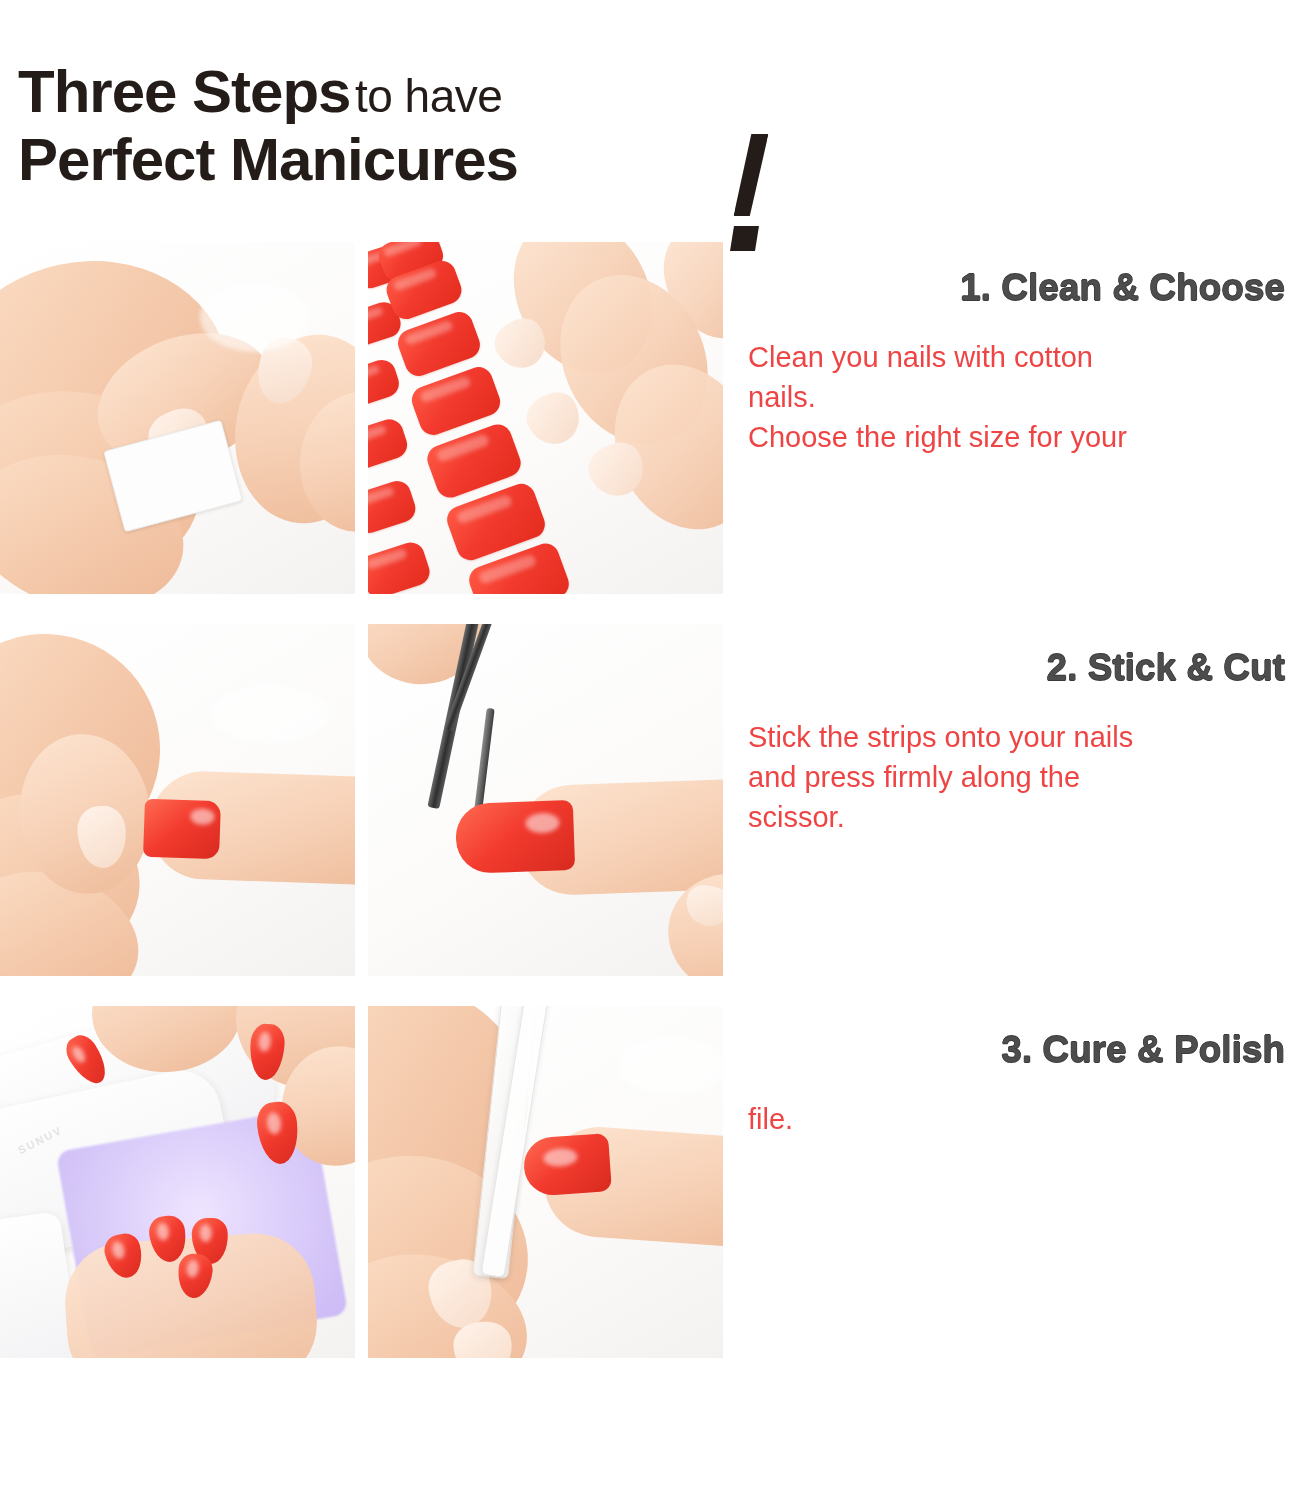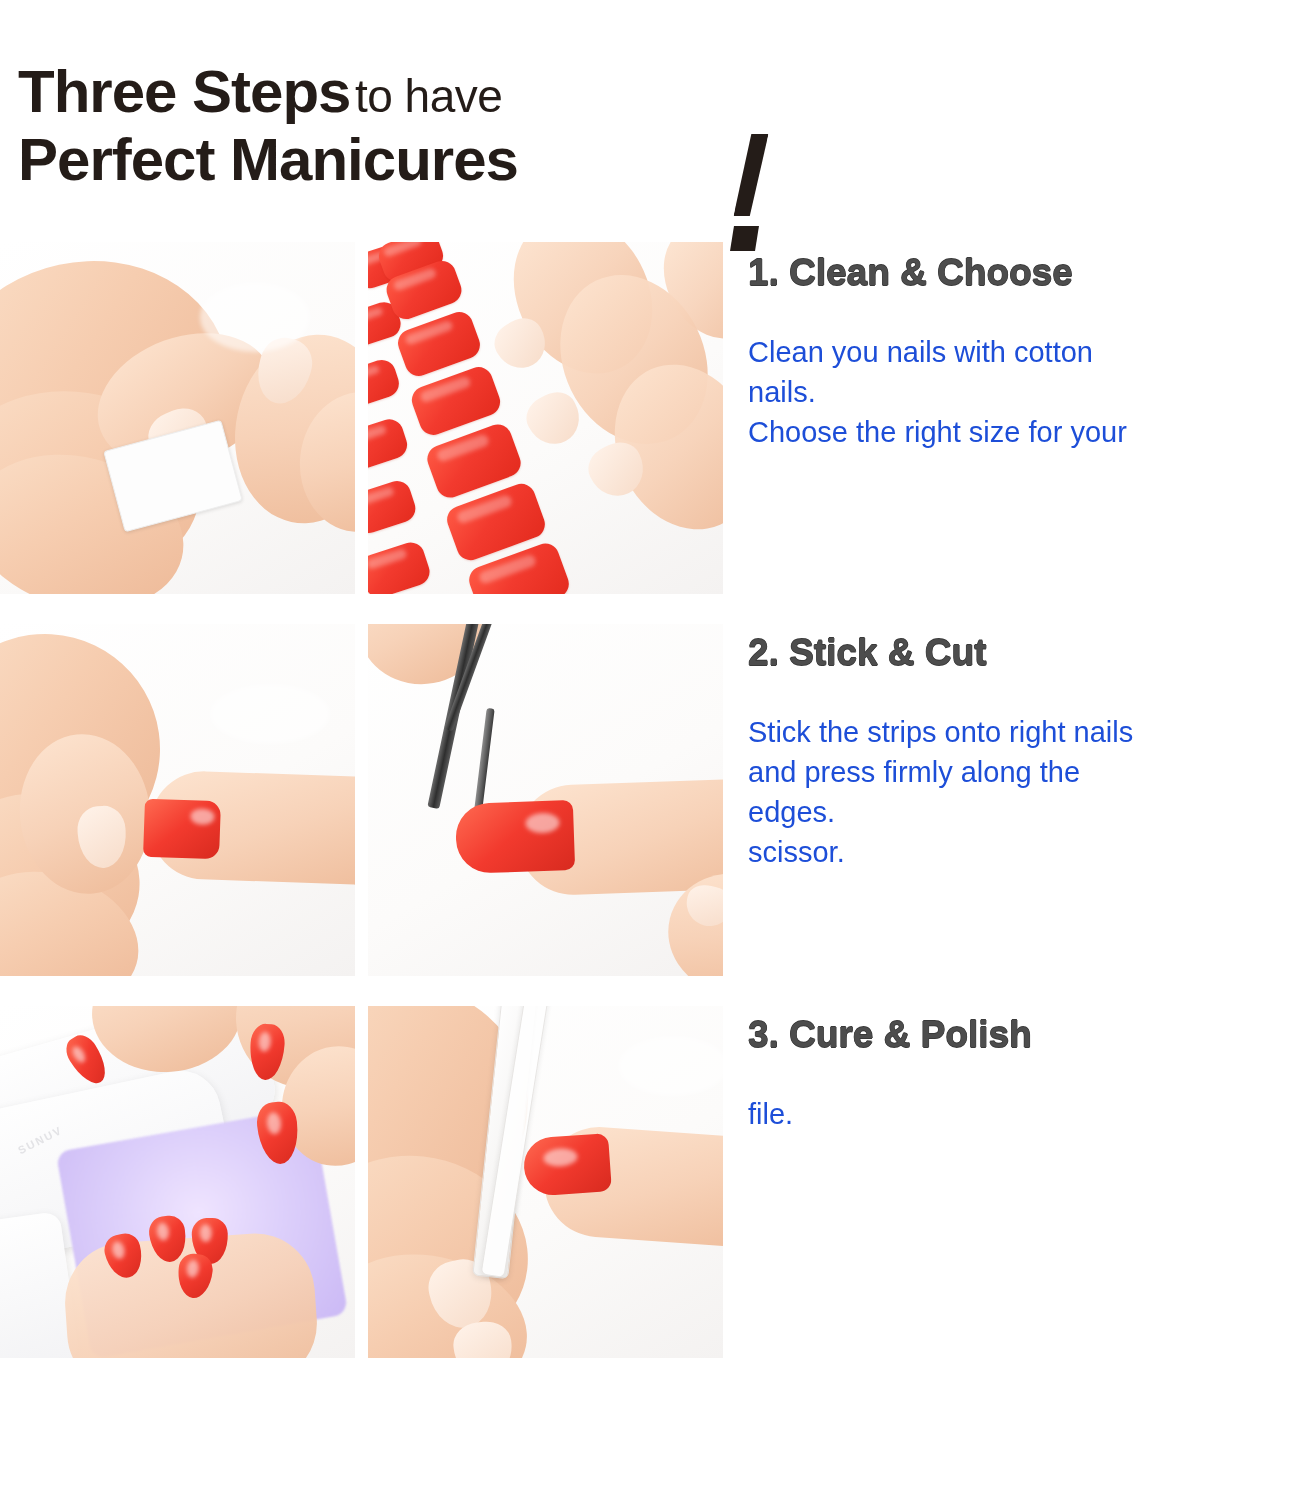"1. Clean & Choose" .step h2 { margin: 0 -> 15px; text-align: none -> right }
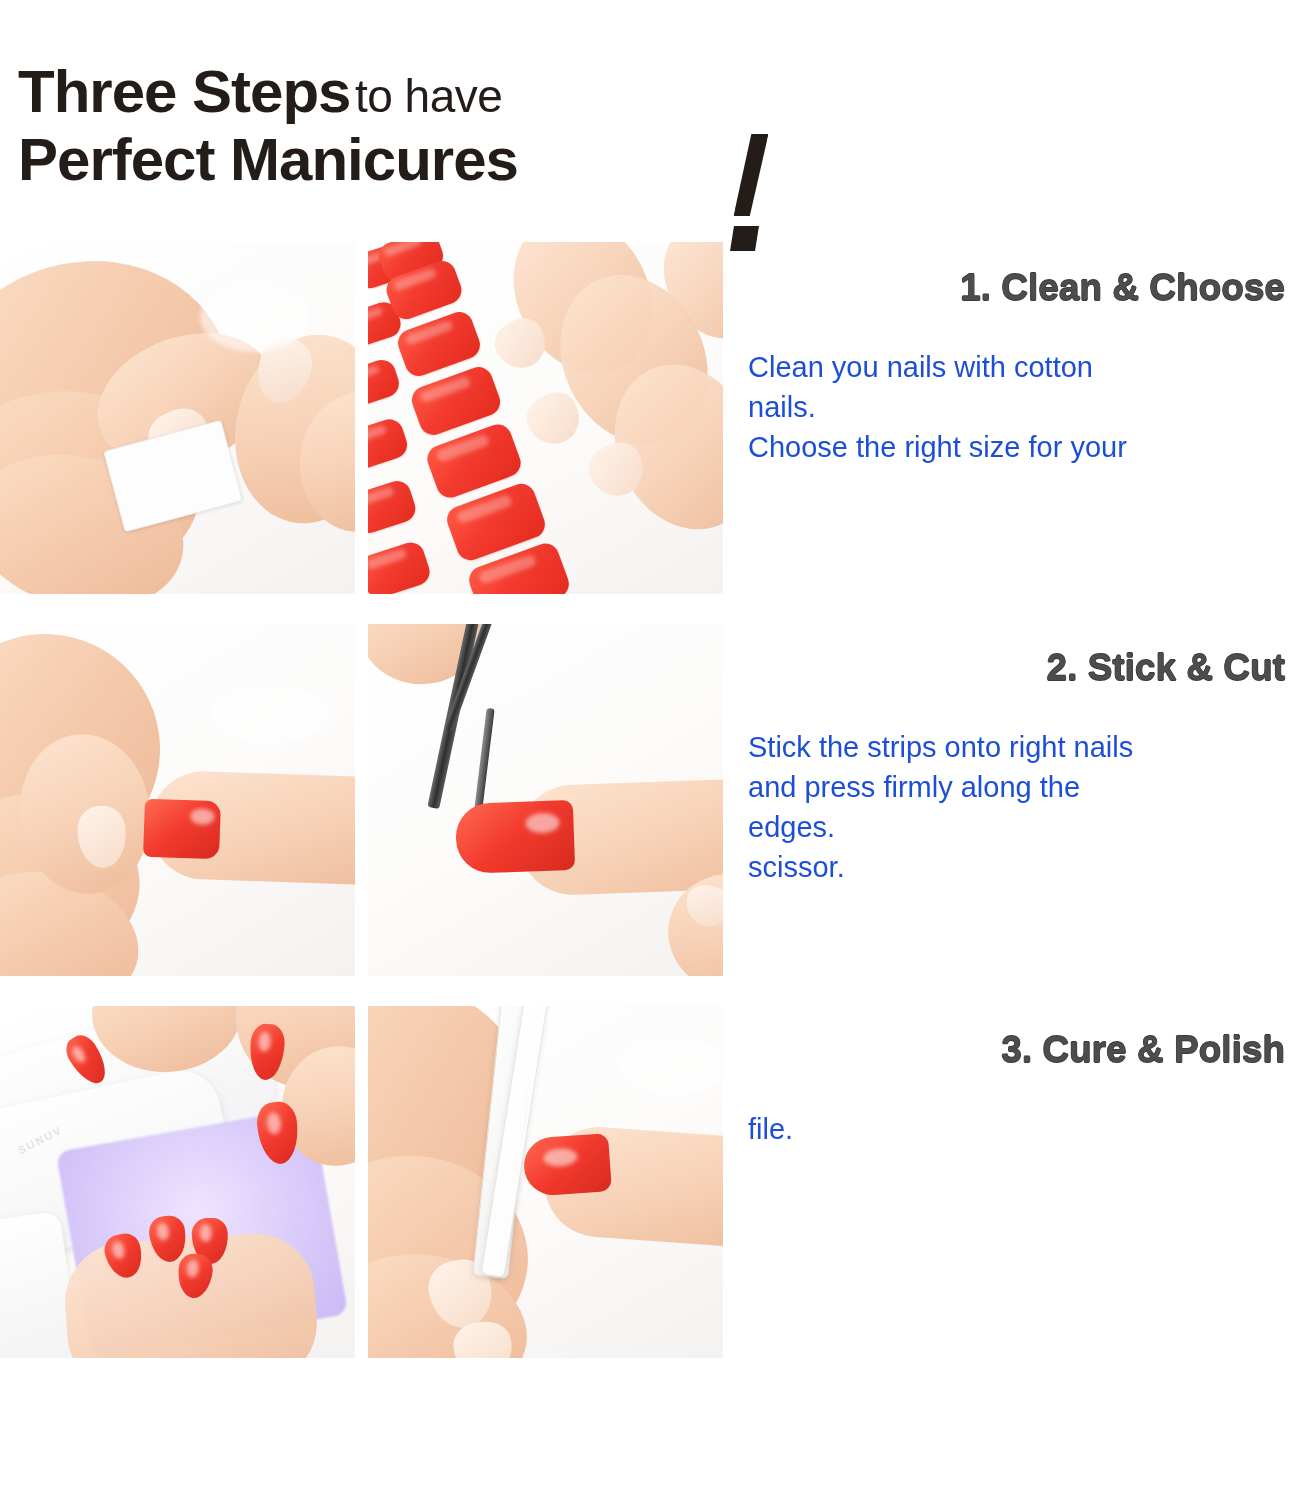"Clean you nails with cotton" .step p { color: #1d4ed8 -> #ef4444; margin: 38px 0 0 0 -> 28px 0 0 0 }
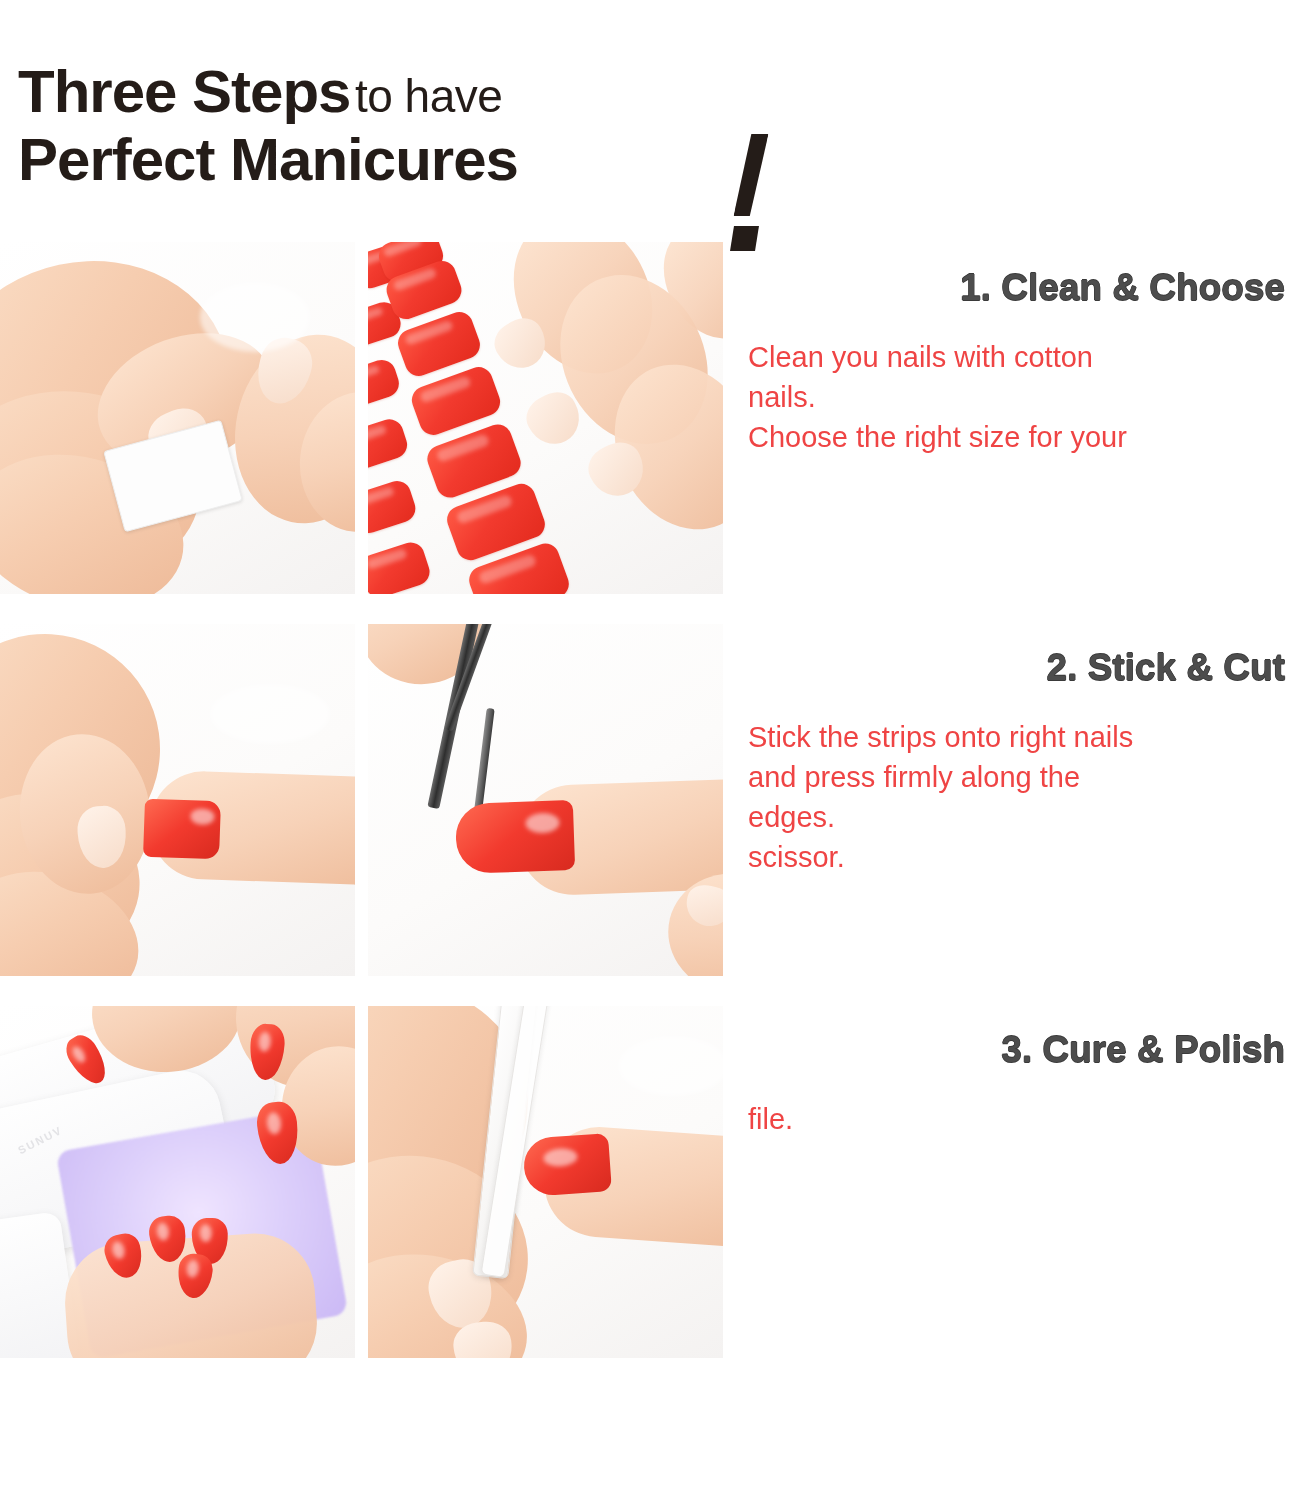"Stick the strips onto right" span { text: right -> your }
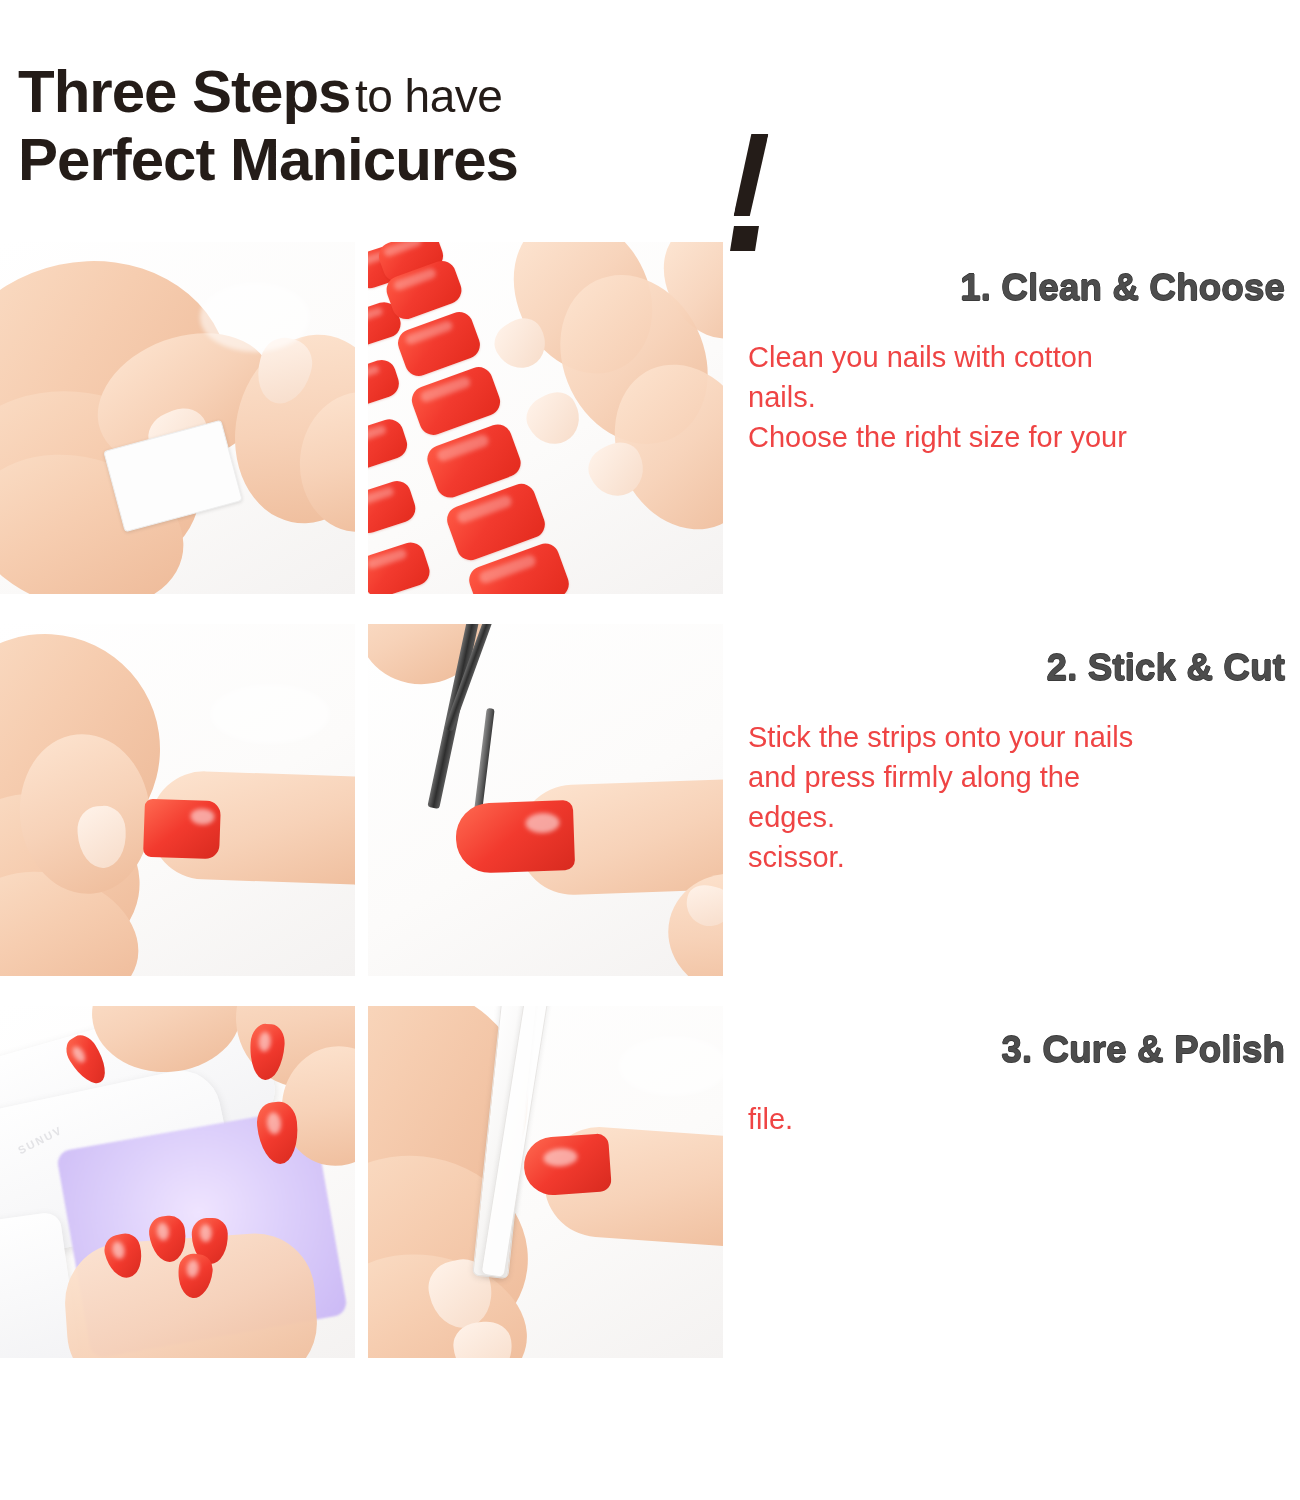"edges." span { html: <span>edges.</span> -> none }
